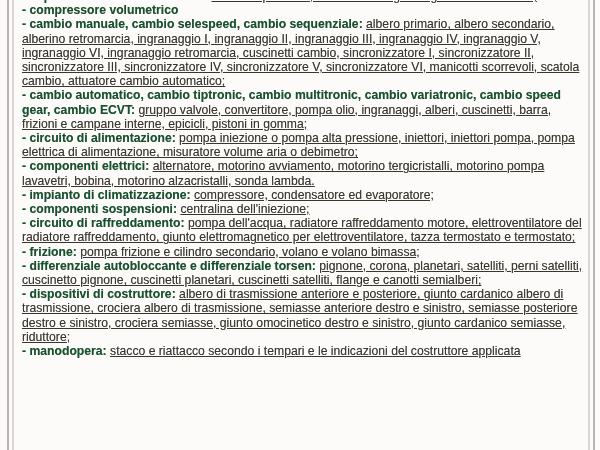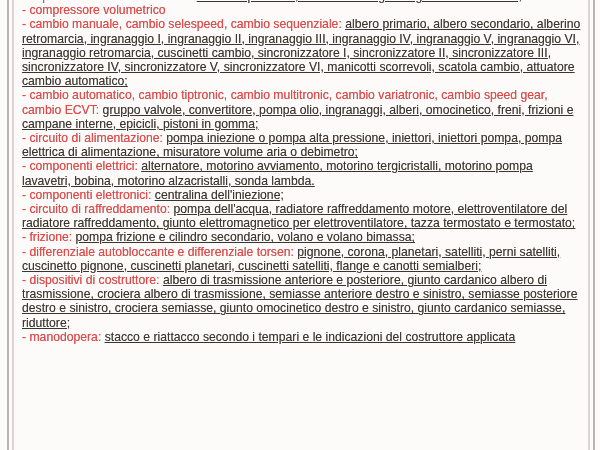"- compressore volumetrico" .lbl { color: #ef4444 -> #14532d; font-weight: normal -> bold }
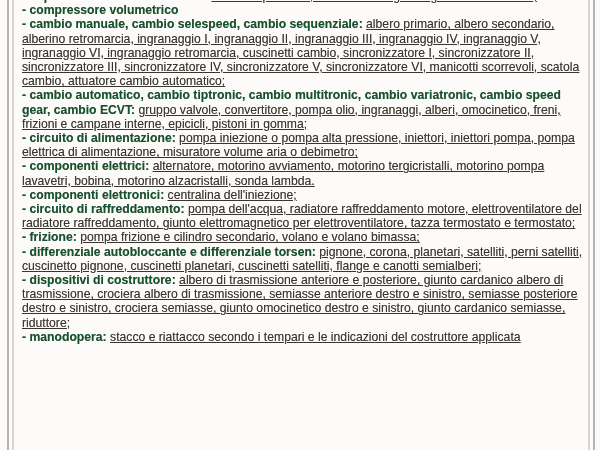"gruppo valvole, convertitore, pompa" span.txt { text: omocinetico, freni -> cuscinetti, barra }
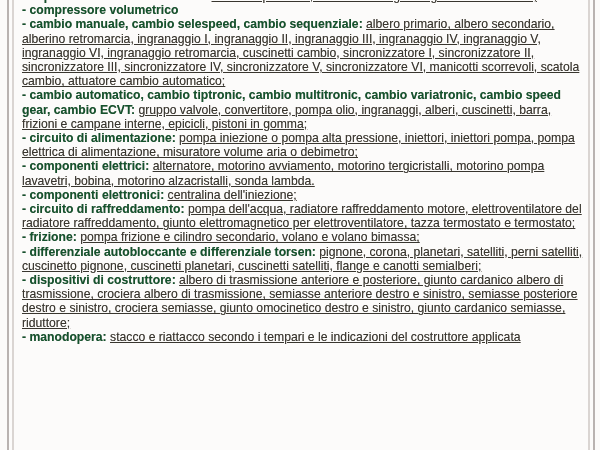"- impianto di climatizzazione:" p.item { html: none -> <p><span>- impianto di climatizzazione:</span> <span>compressore, condensatore ed evaporatore;</span></p> }
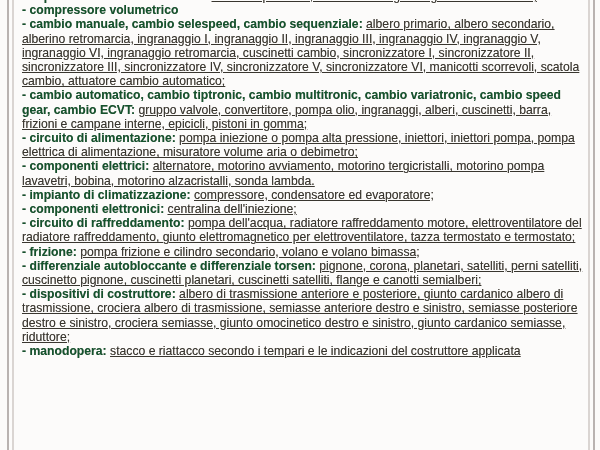"- componenti elettronici:" span.lbl { text: elettronici -> sospensioni }
